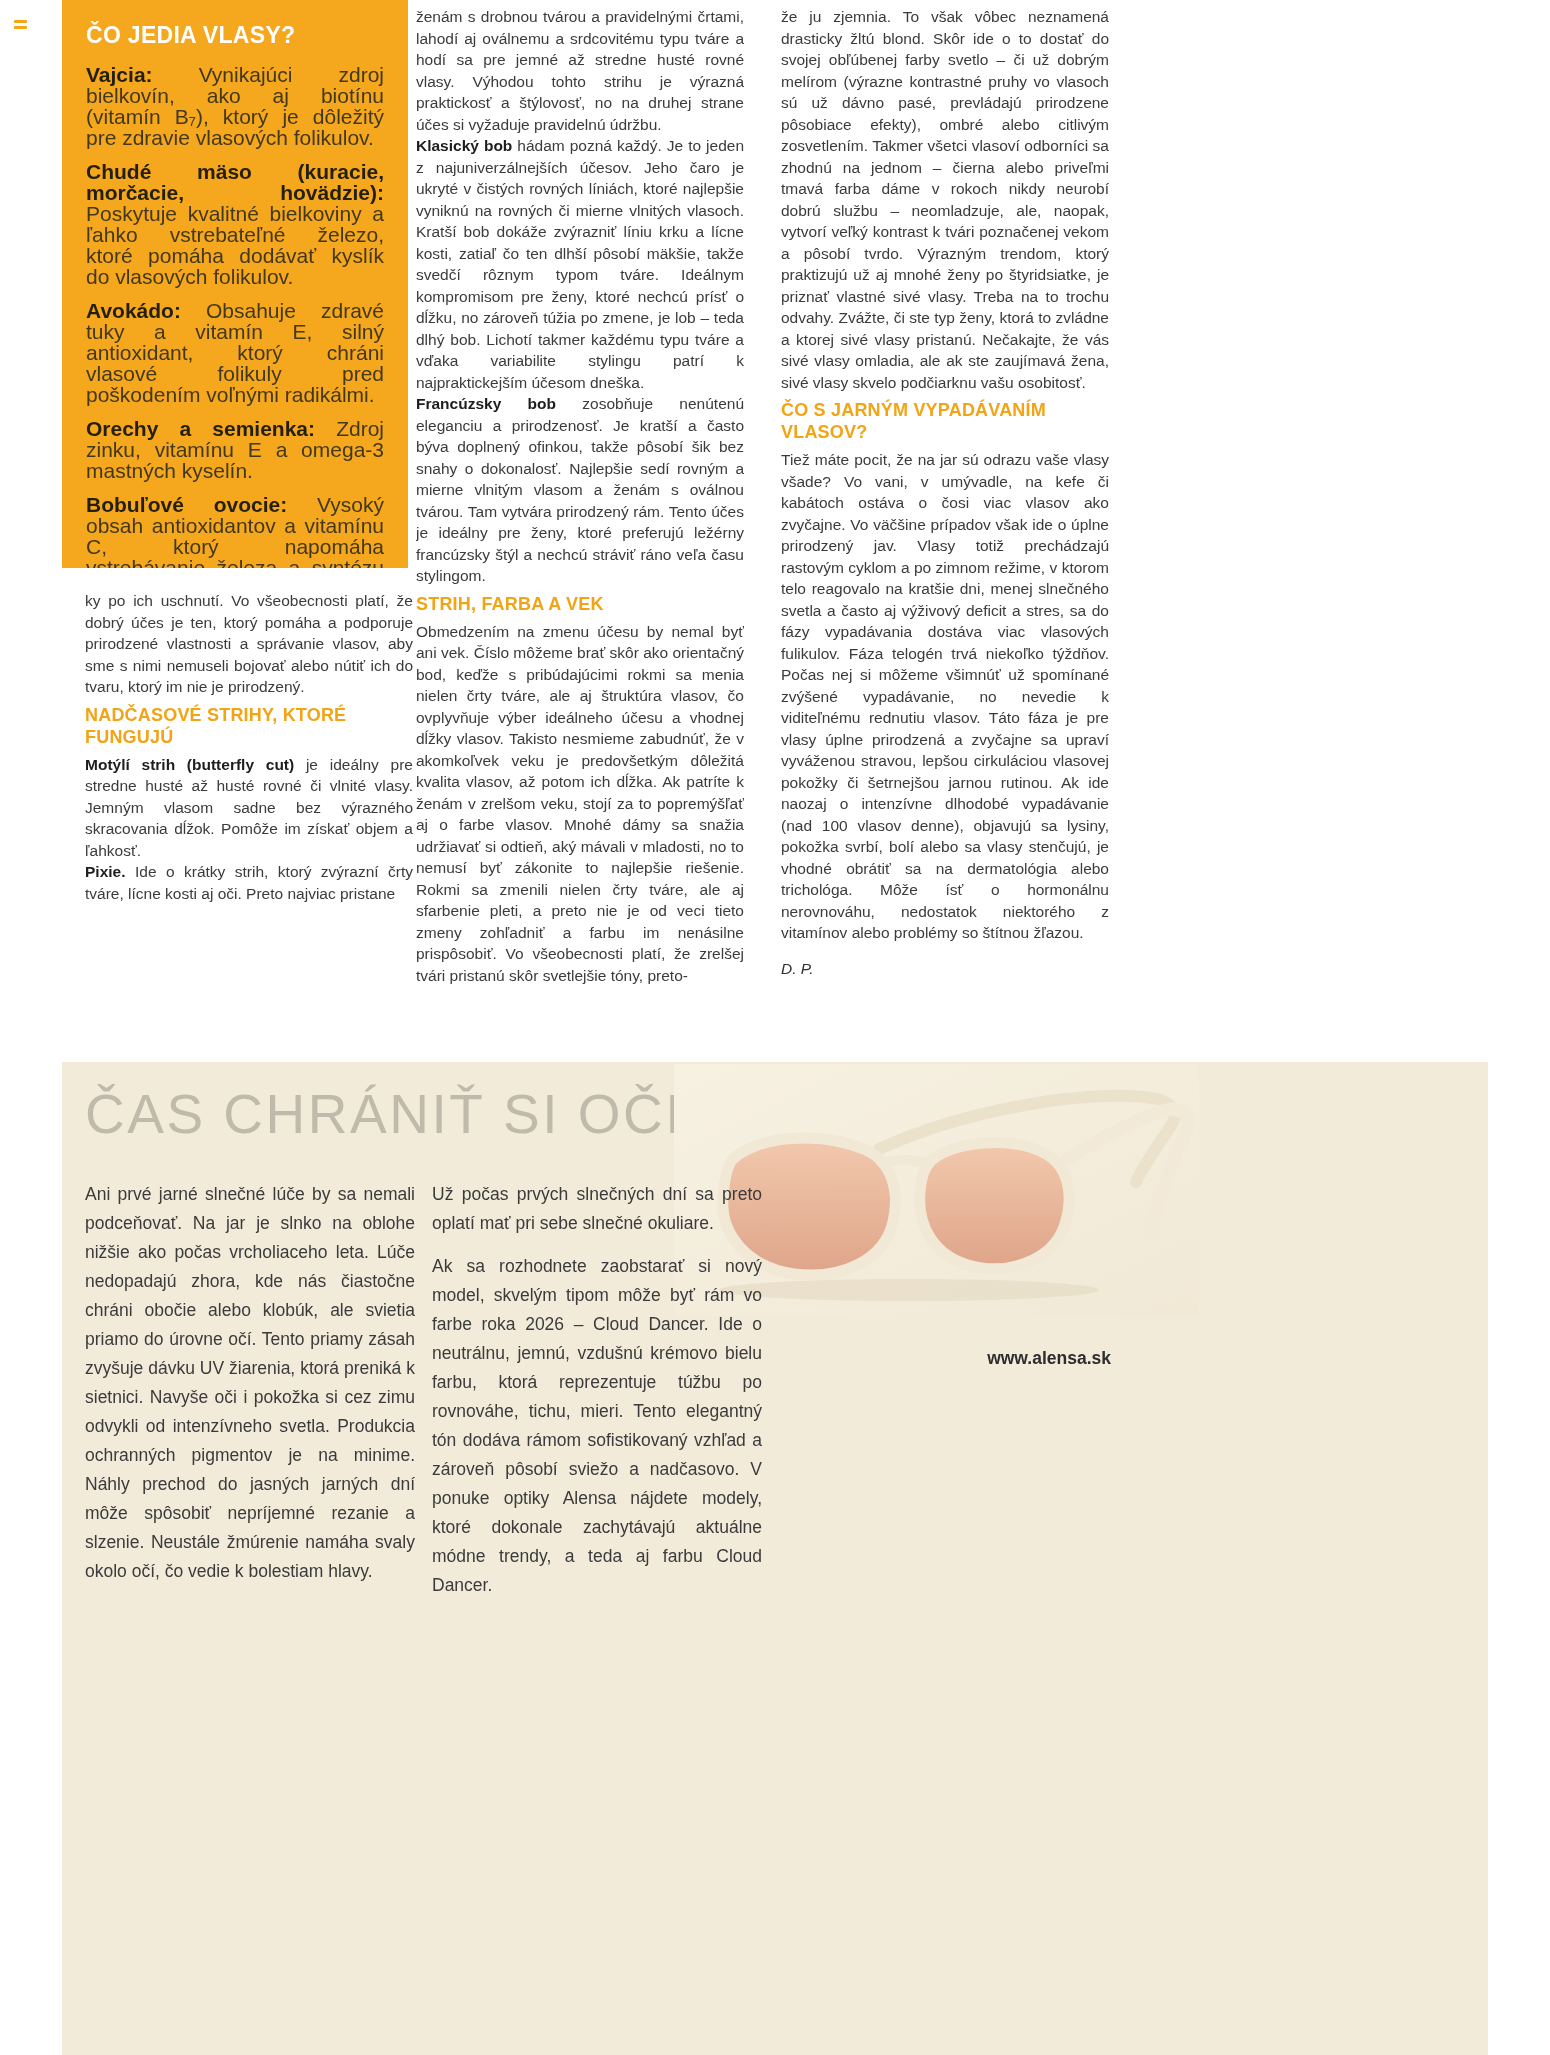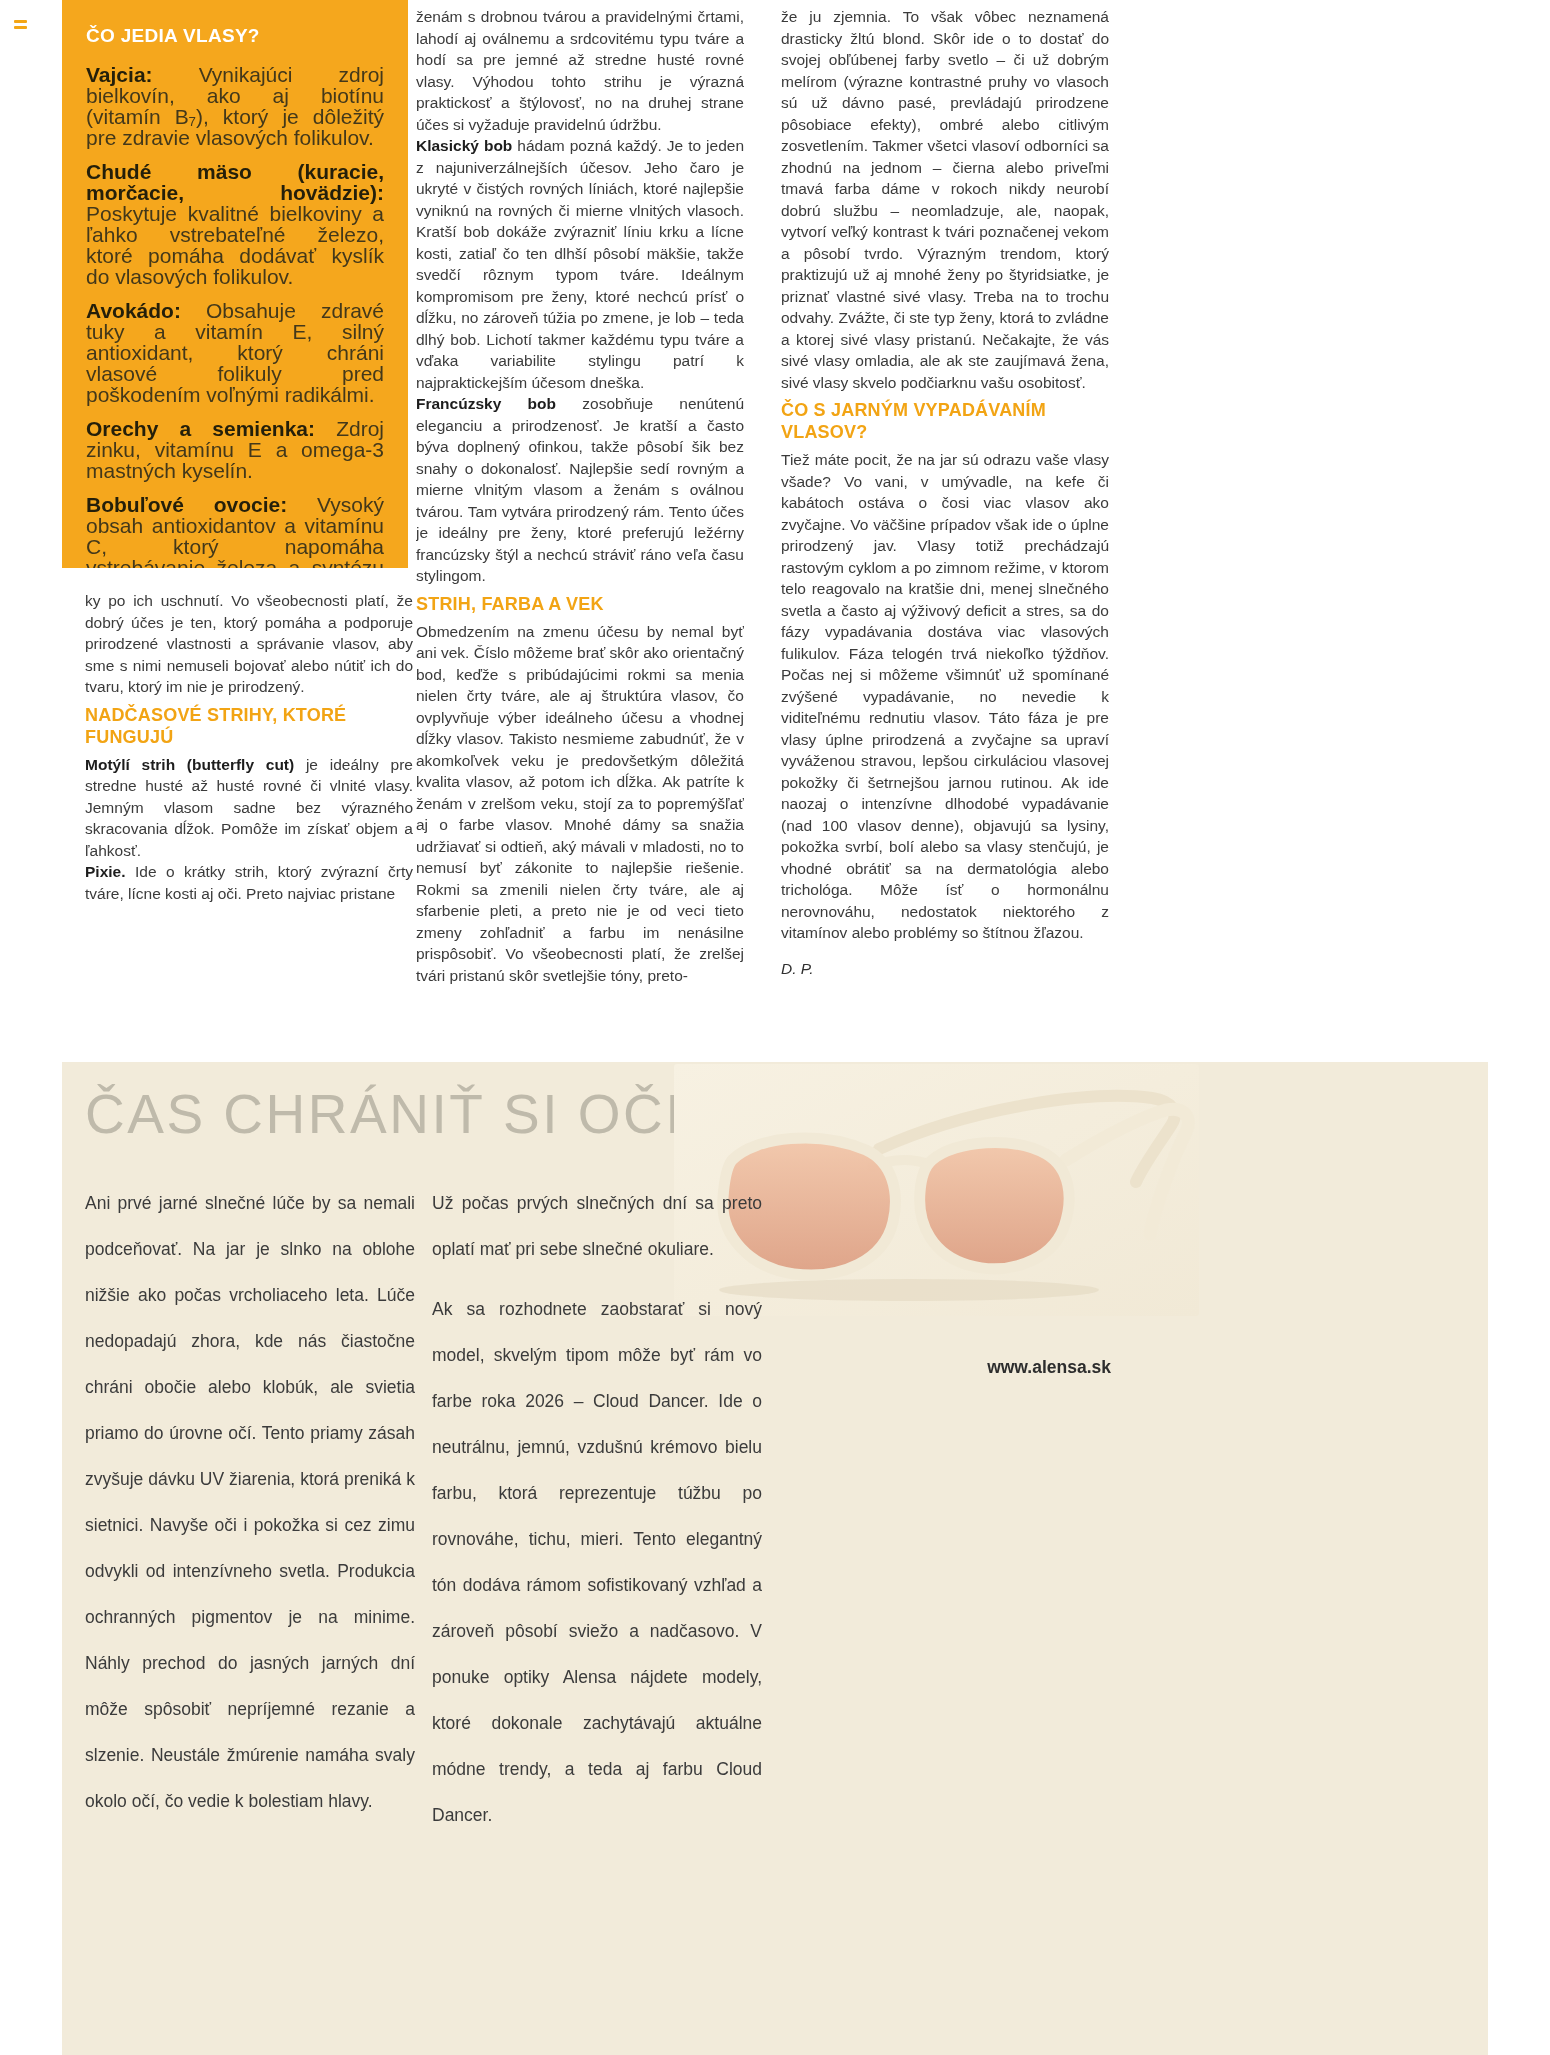"ČO JEDIA VLASY?" .orange-box h2 { font-size: 19px -> 23px }
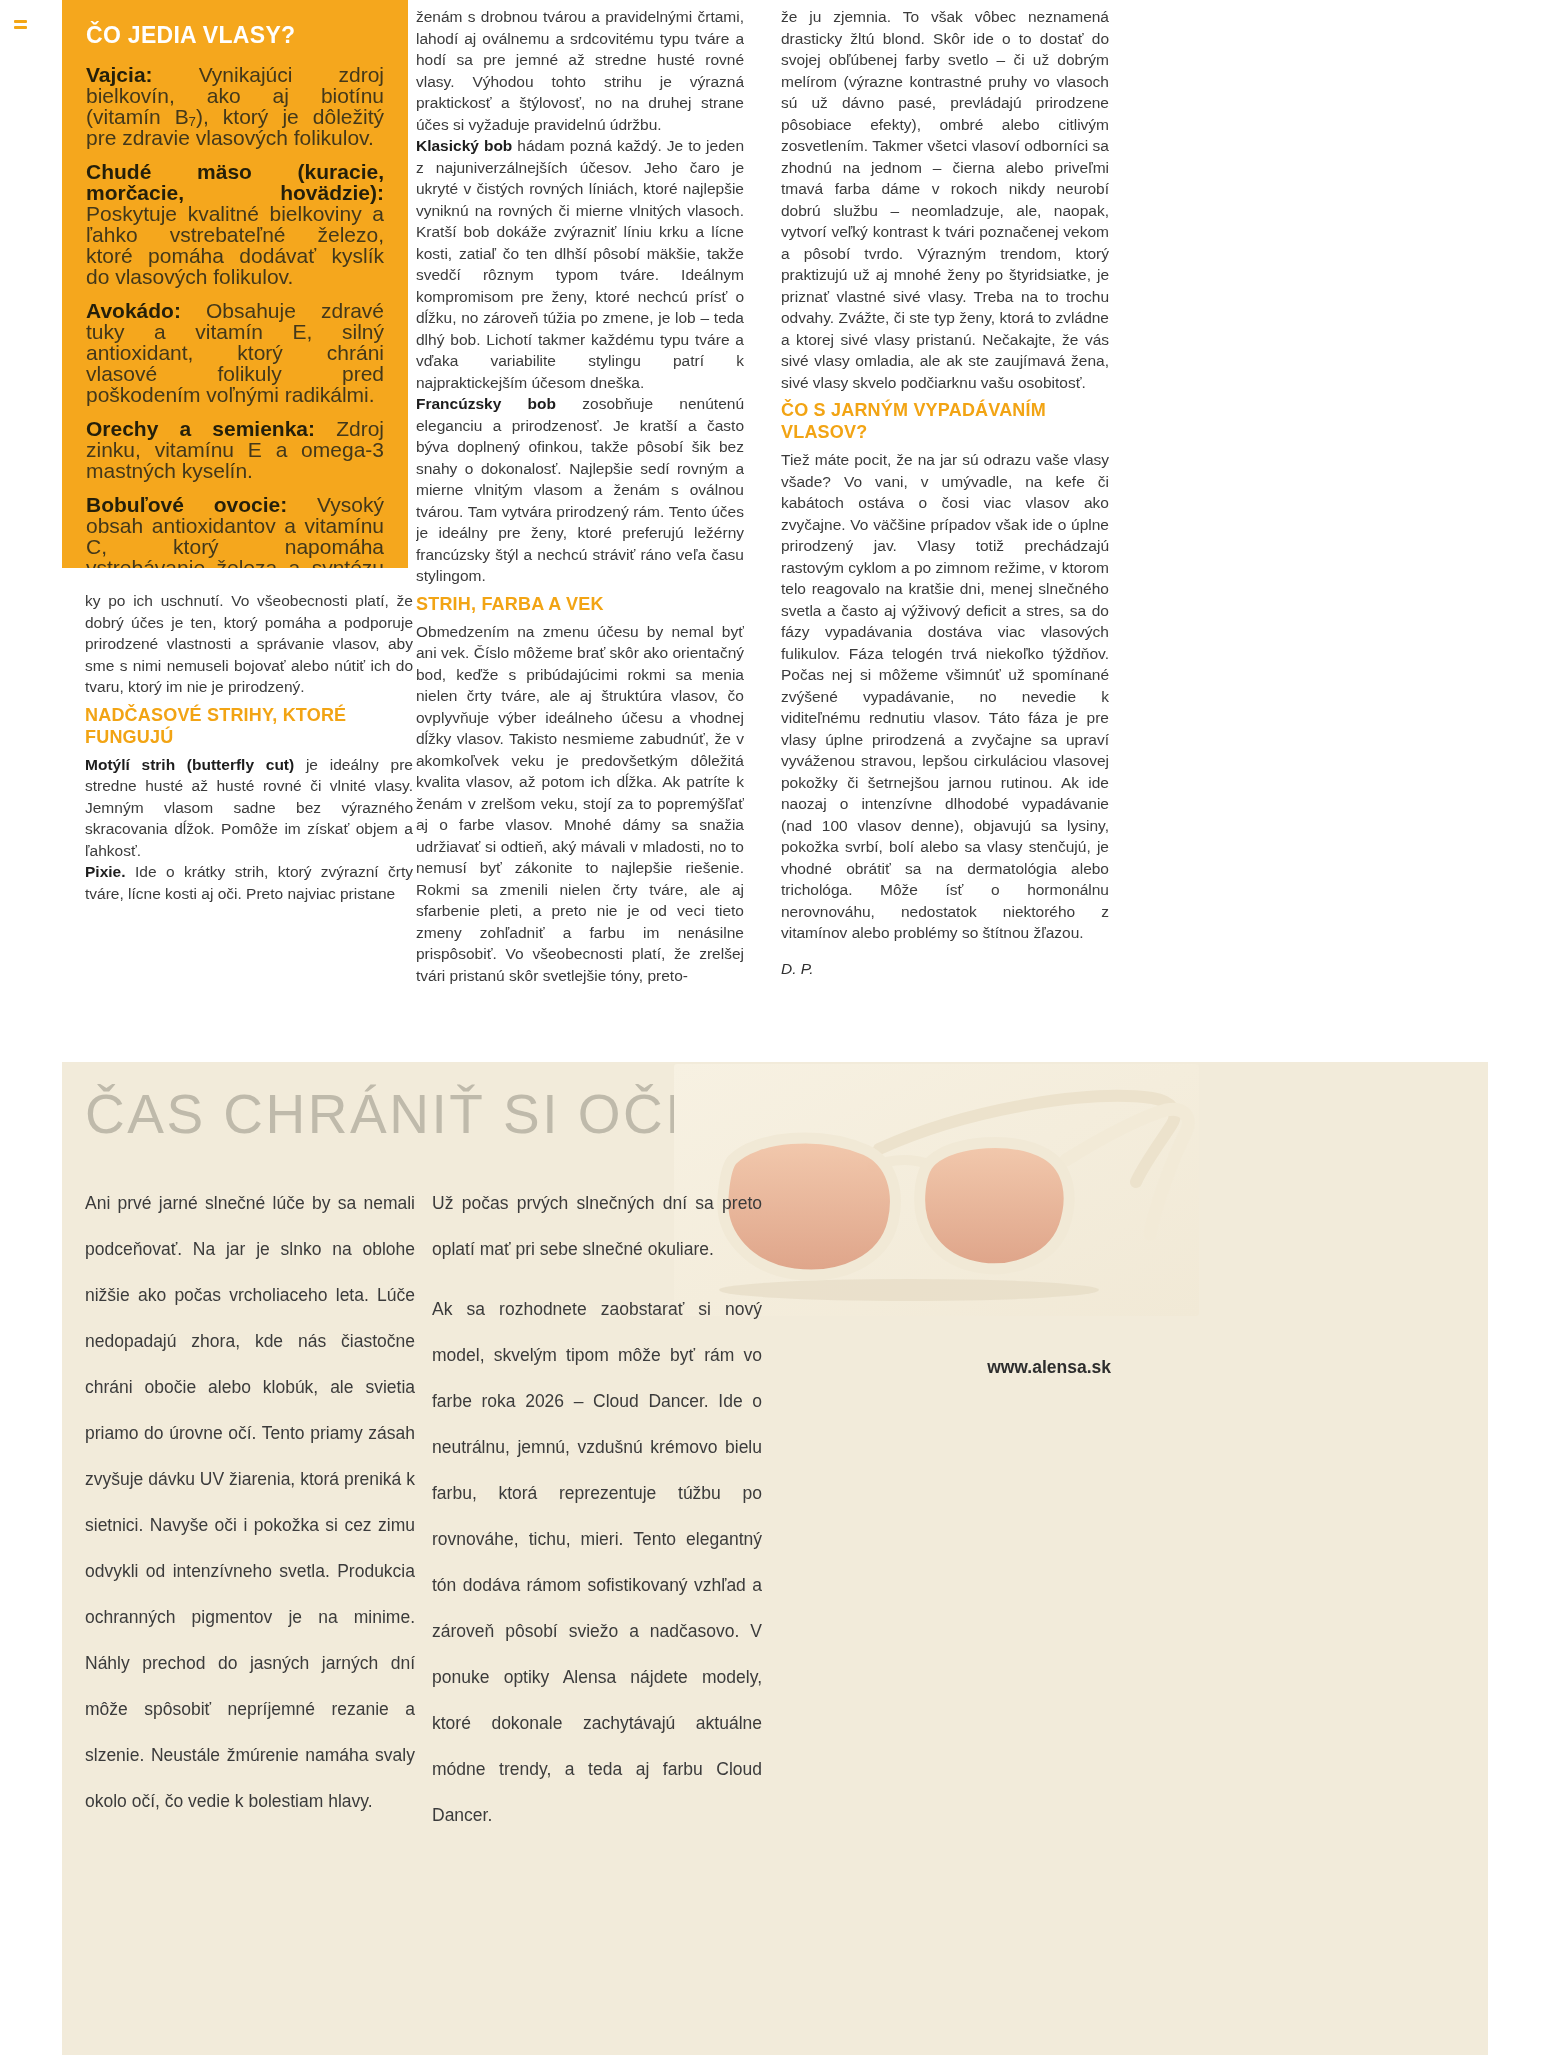"Ani prvé jarné slnečné lúče" .bcol { line-height: 46px -> 29px }
